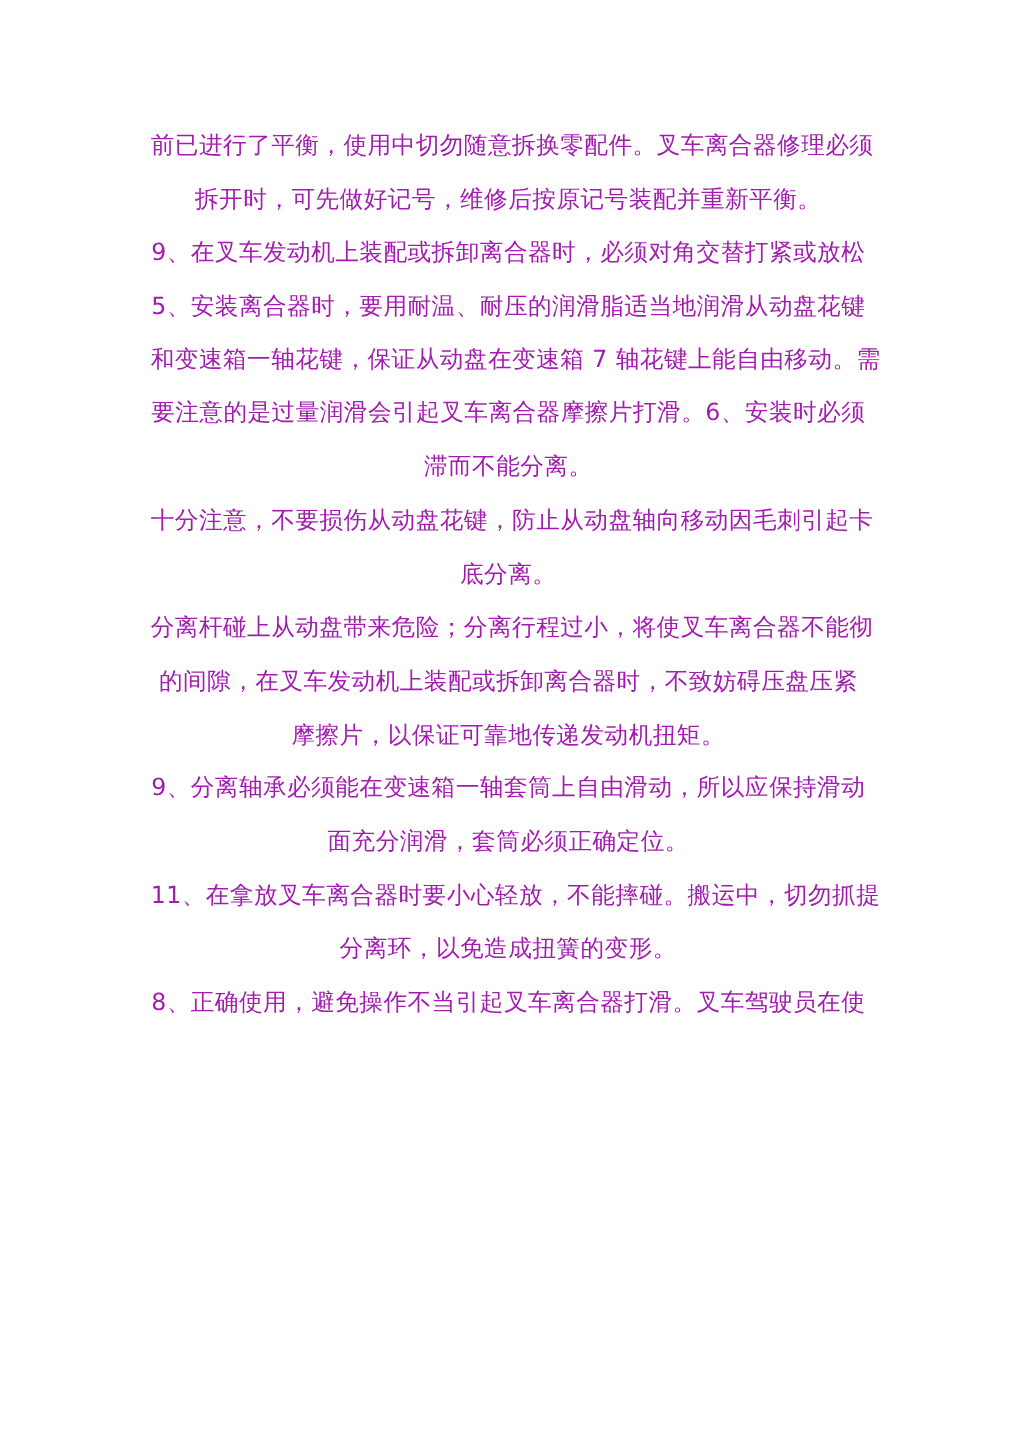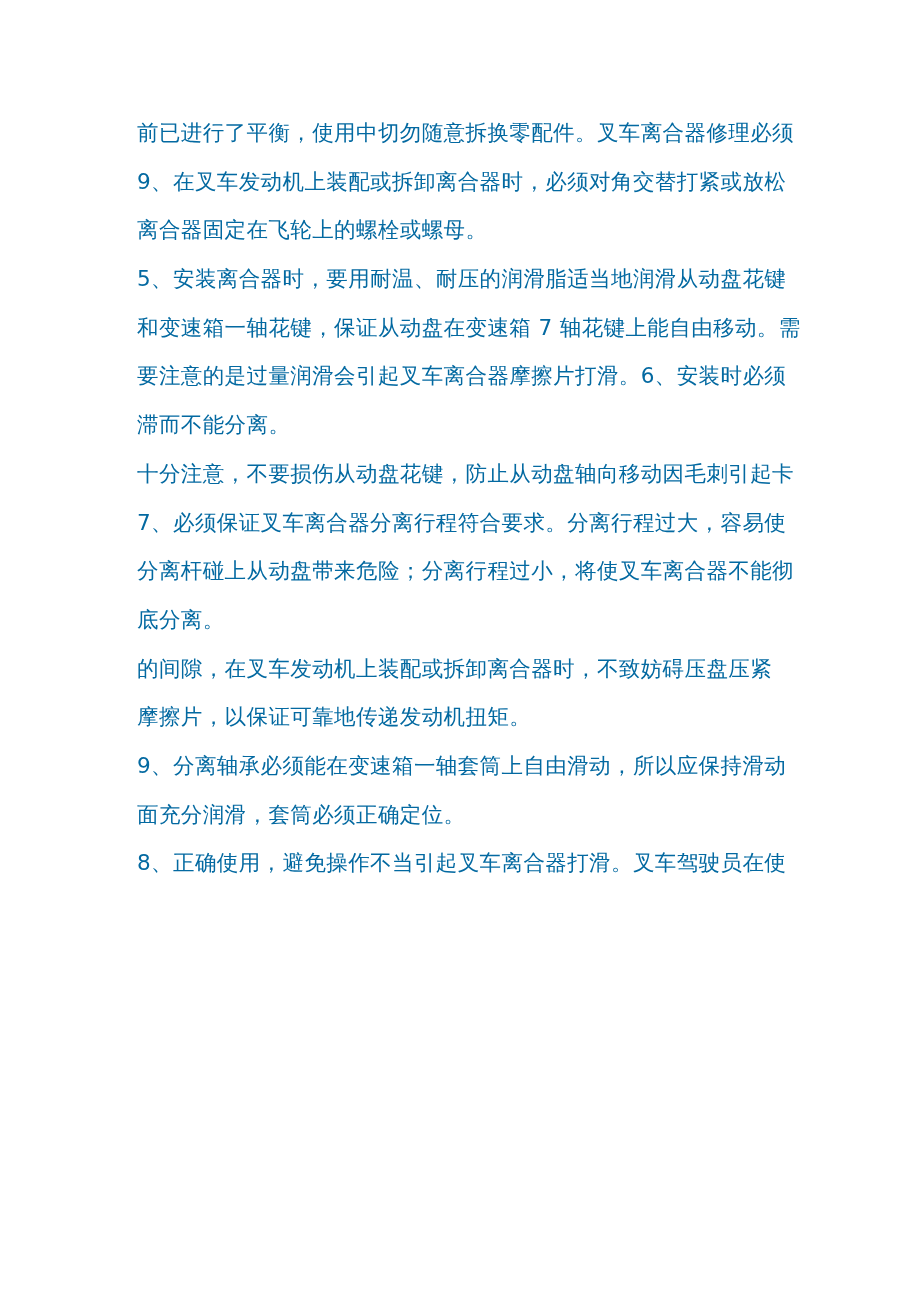"前已进行了平衡，使用中切勿随意拆换零配件。叉车离合器修理必须" .page { color: #0369a1 -> #a21caf; text-align: none -> center }
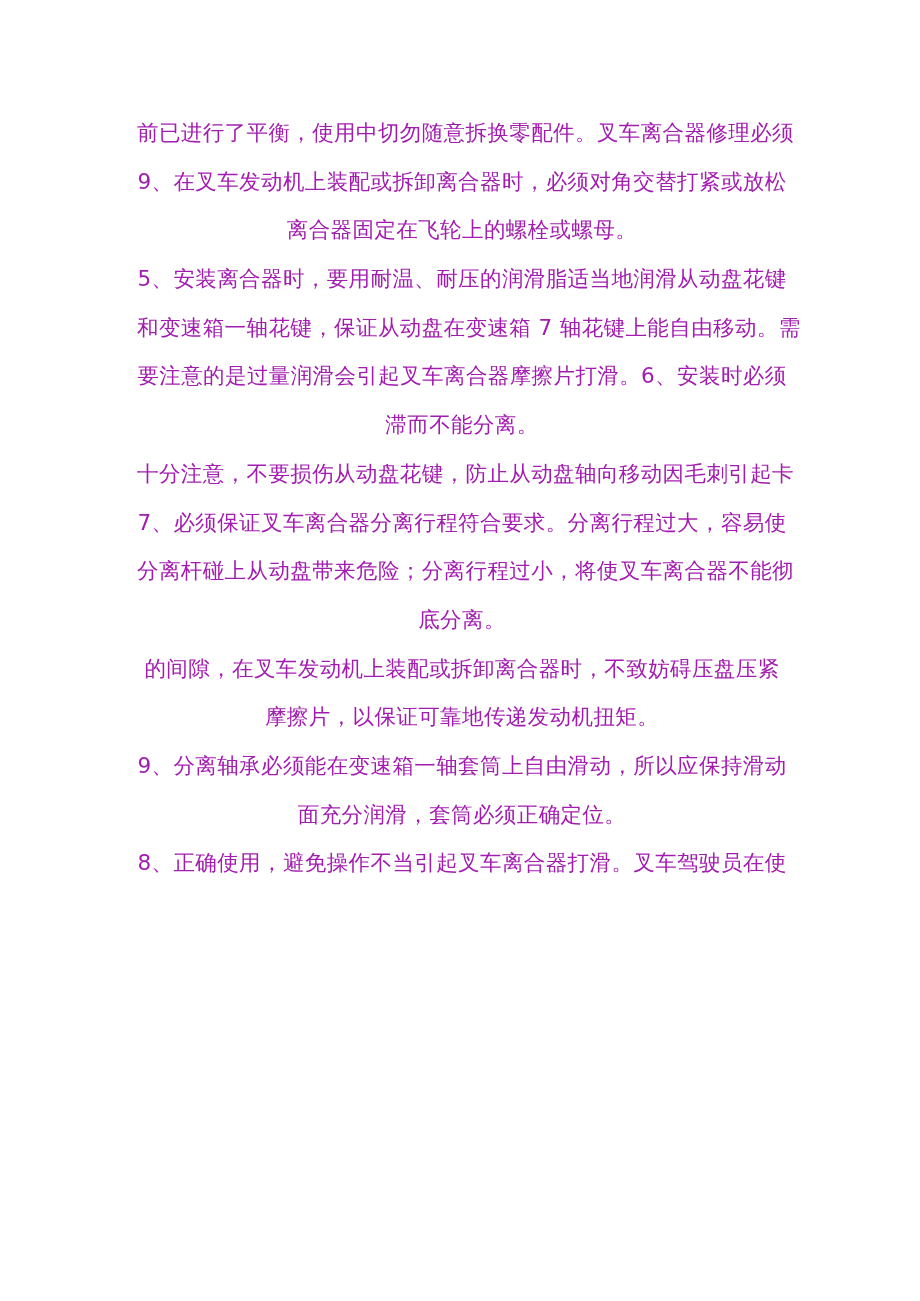"拆开时，可先做好记号，维修后按原记号装配并重新平衡。" span.line { html: none -> <span>拆开时，可先做好记号，维修后按原记号装配并重新平衡。</span> }
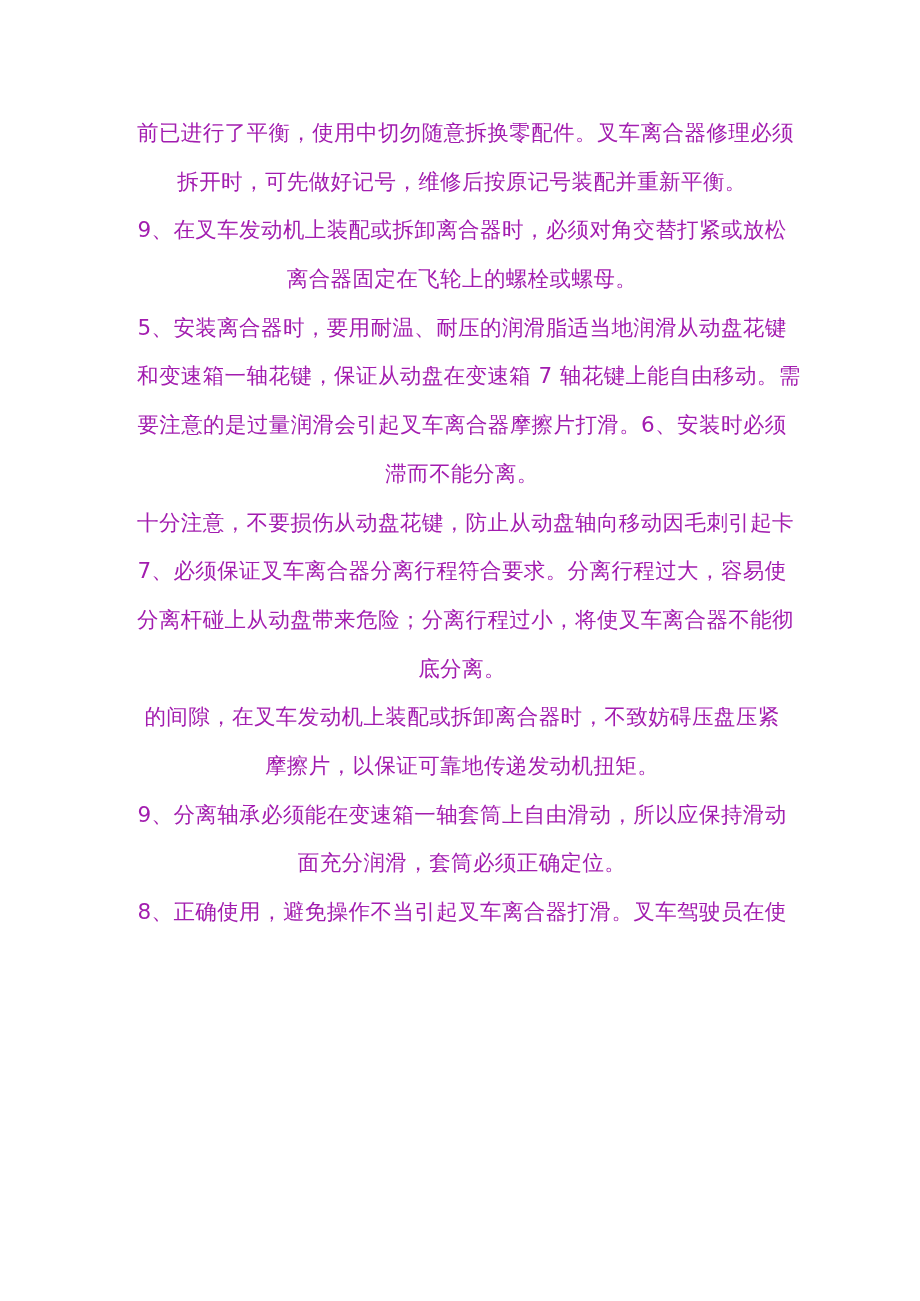"离合器固定在飞轮上的螺栓或螺母。" span.line { html: <span>离合器固定在飞轮上的螺栓或螺母。</span> -> none }
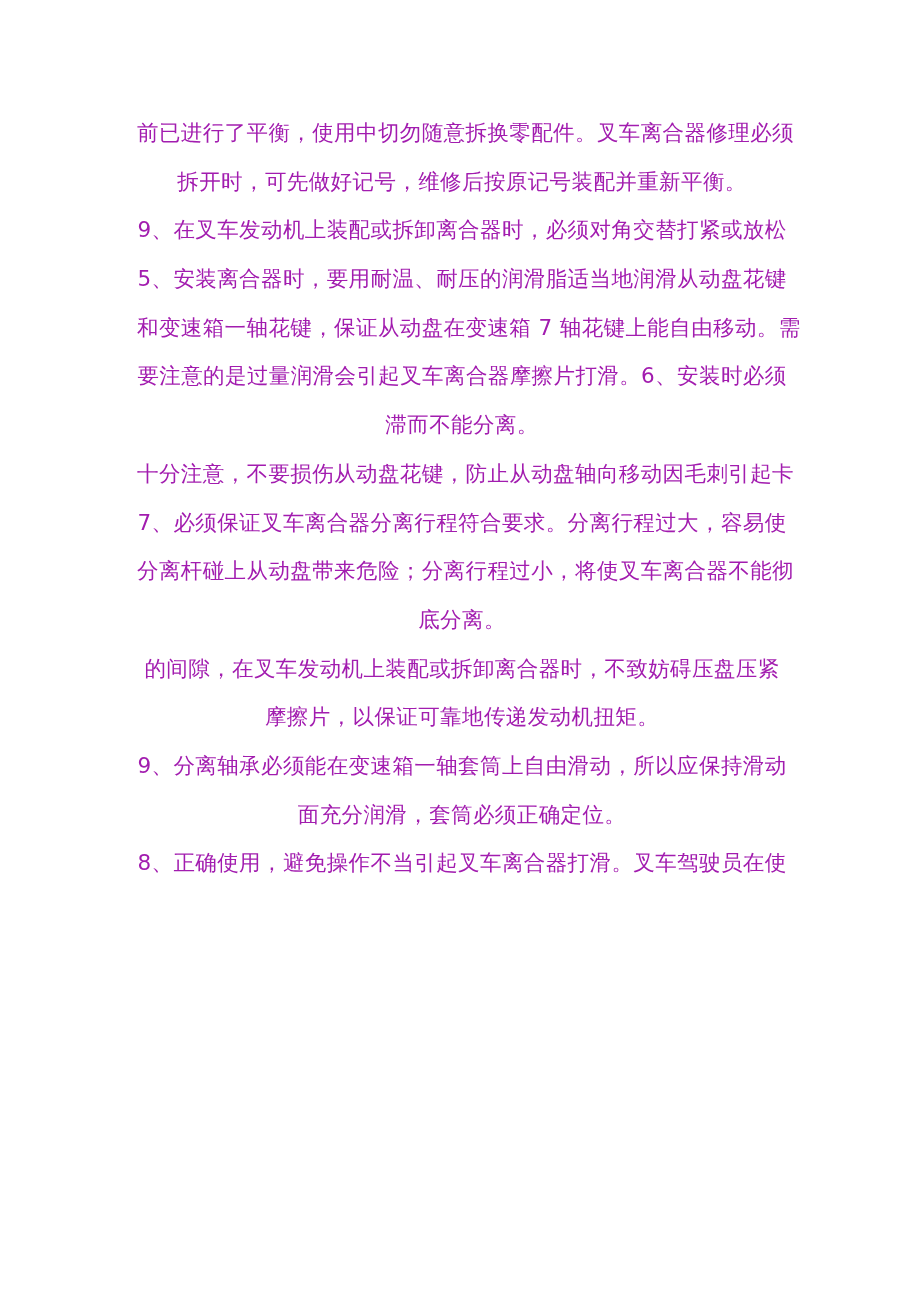"7、必须保证叉车离合器分离行程符合要求。分离行程过大，容易使" span.line { html: <span>7、必须保证叉车离合器分离行程符合要求。分离行程过大，容易使</span> -> none }
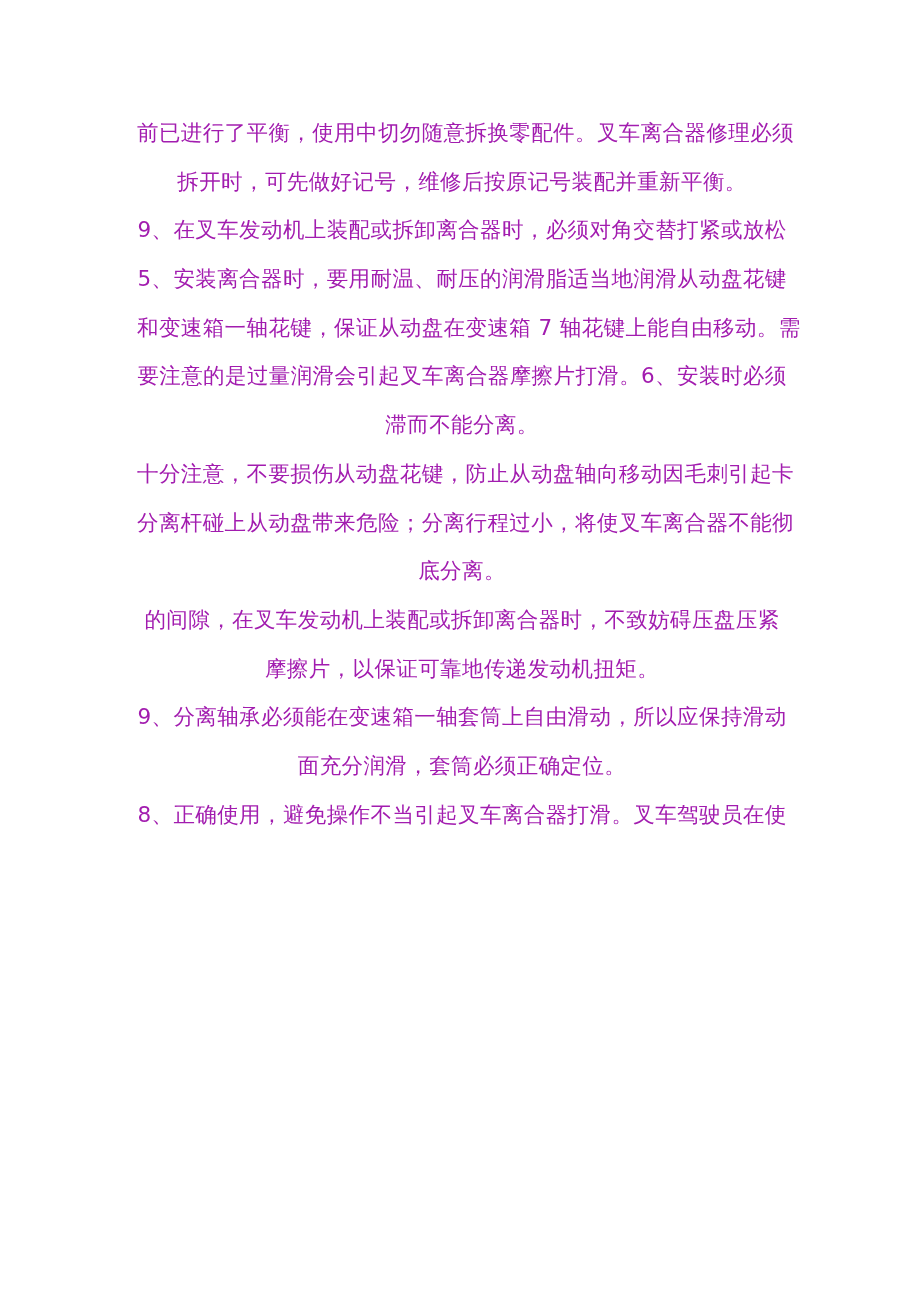"分离杆碰上从动盘带来危险；分离行程过小，将使叉车离合器不能彻" span.line { order: before "底分离。" -> after "底分离。" }
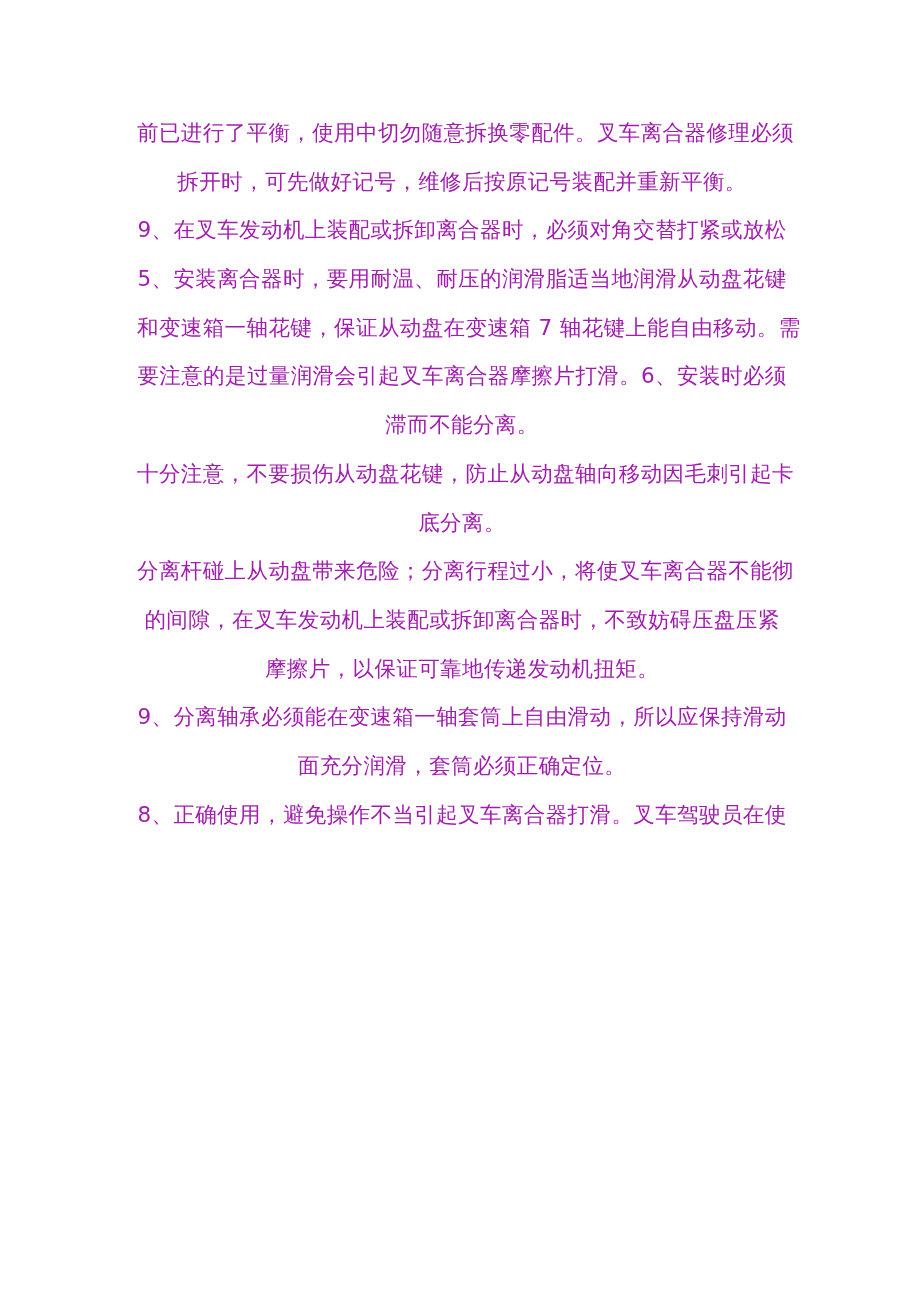"11、在拿放叉车离合器时要小心轻放，不能摔碰。搬运中，切勿抓提" div.para { html: none -> <div> <span>11、在拿放叉车离合器时要小心轻放，不能摔碰。搬运中，切勿抓提</span> <span>分离环，以免造成扭簧的变形。</span> </div> }
